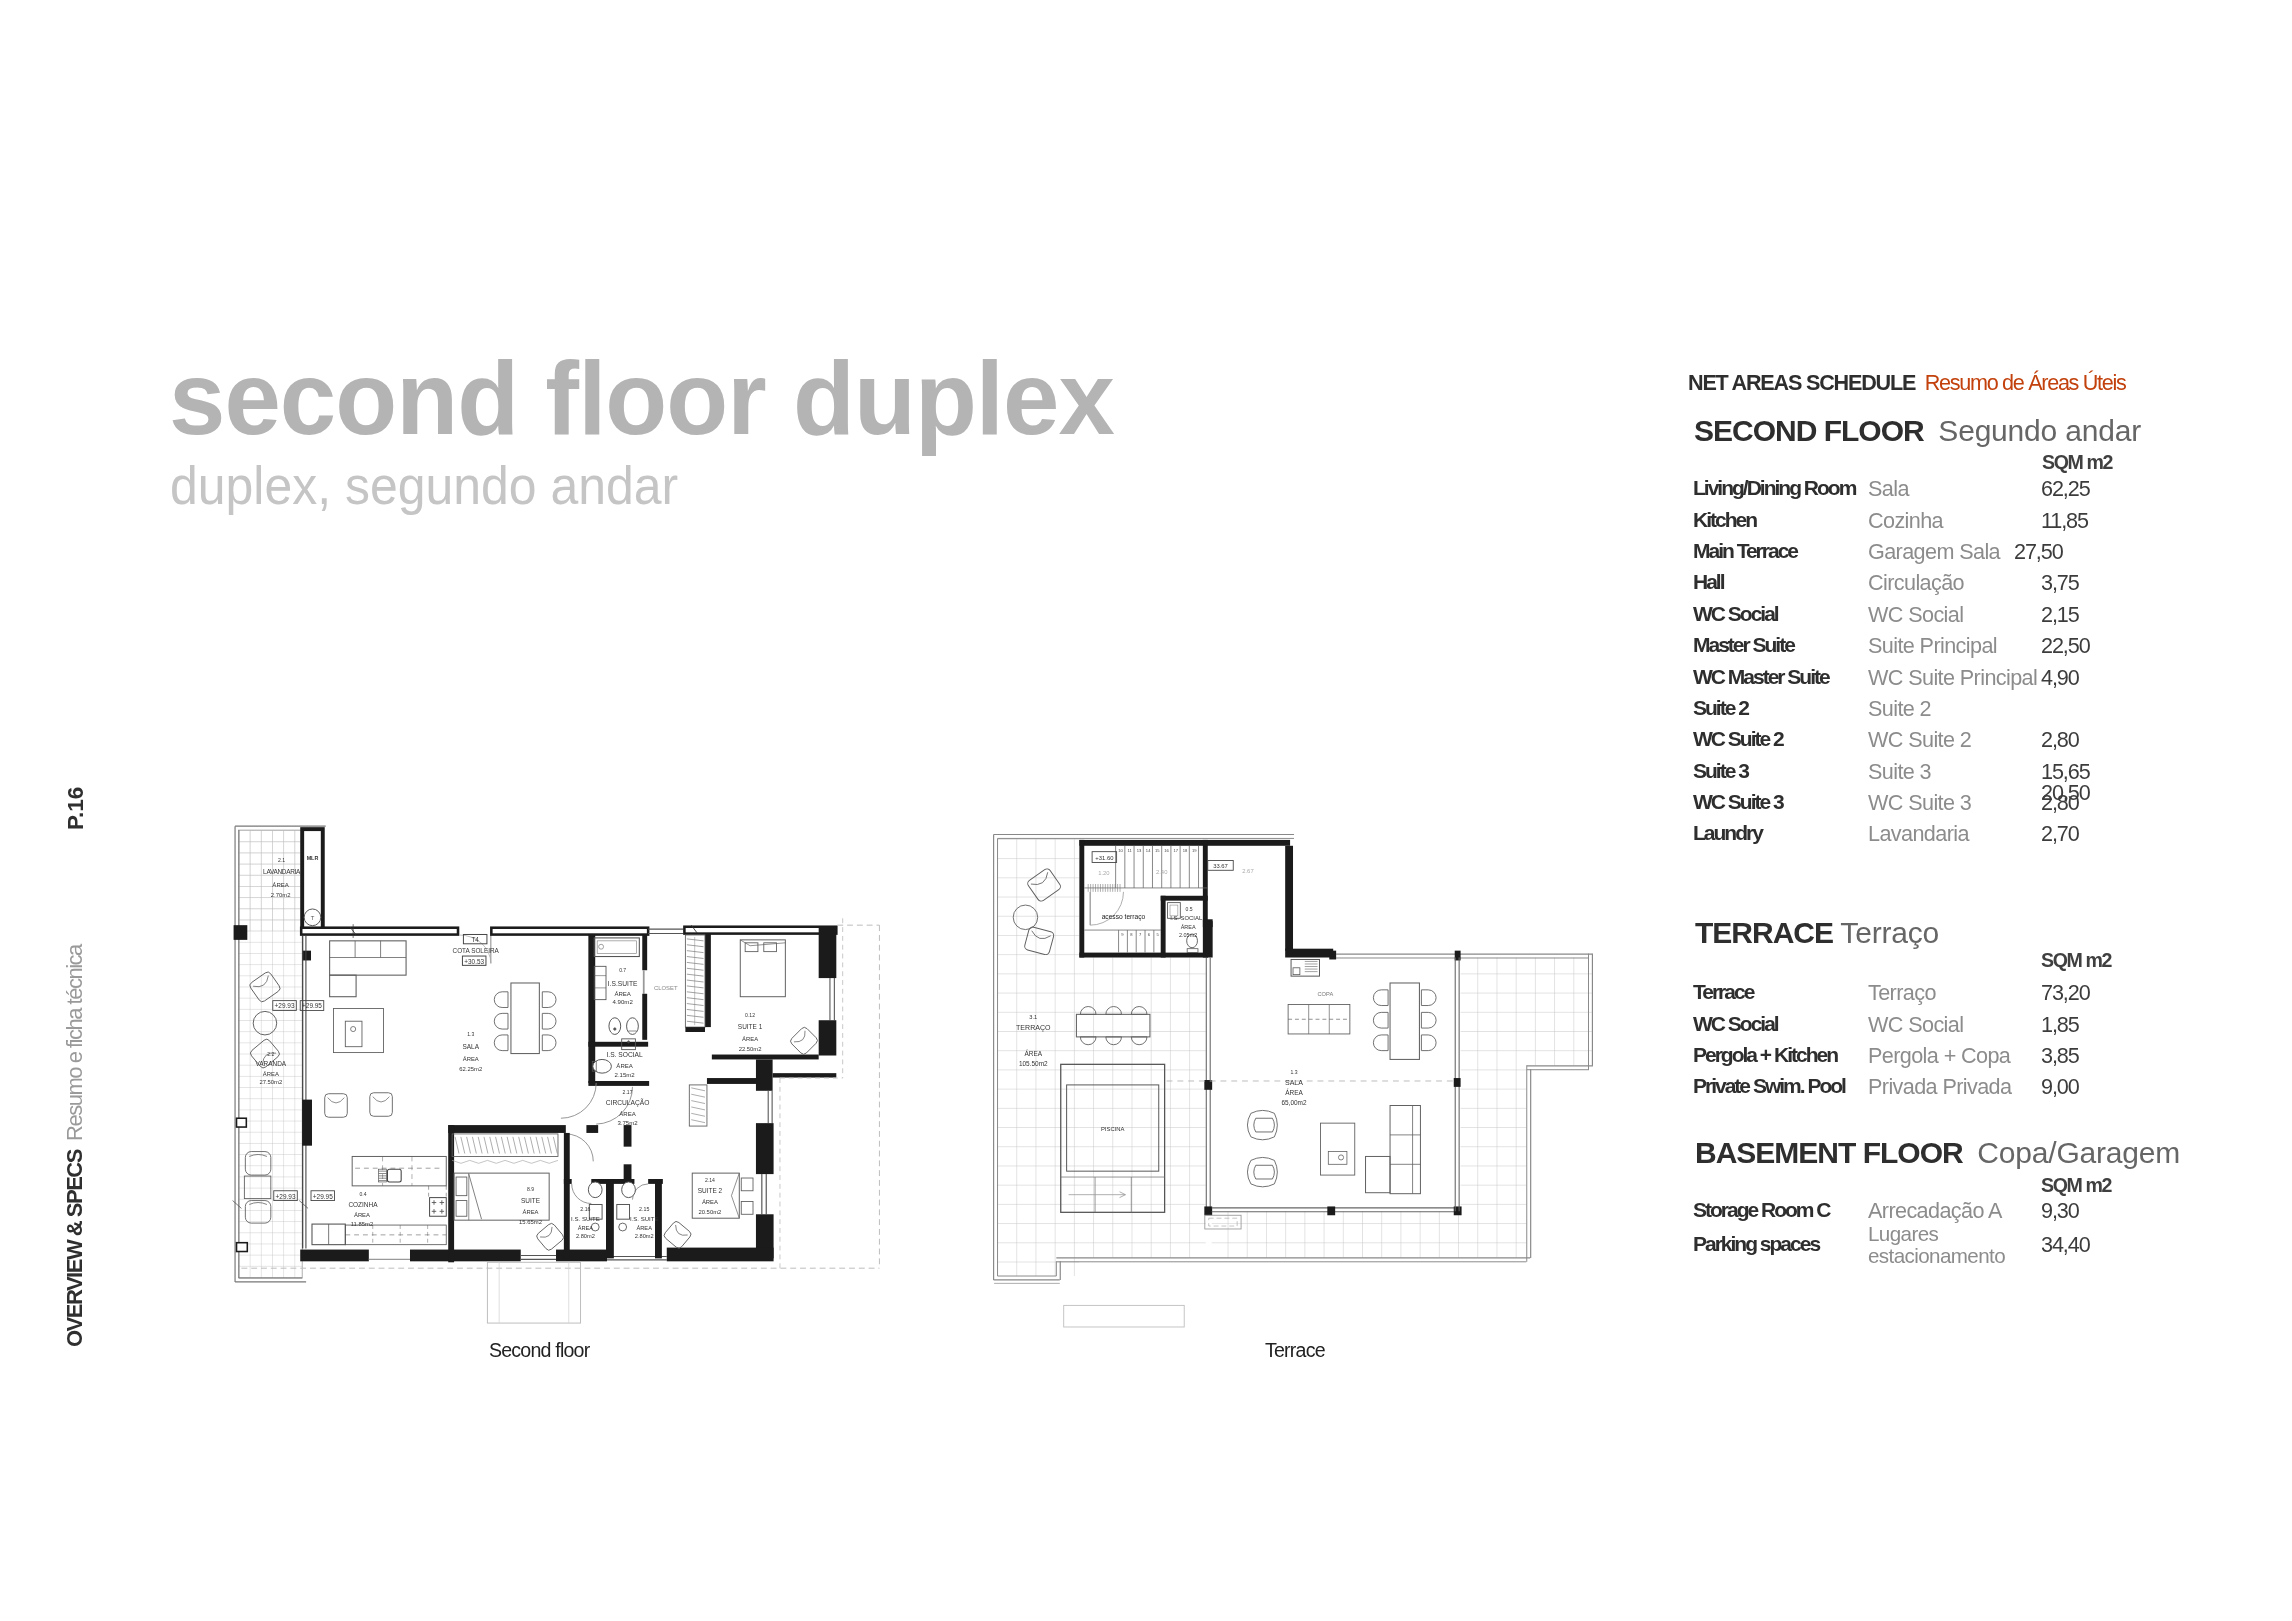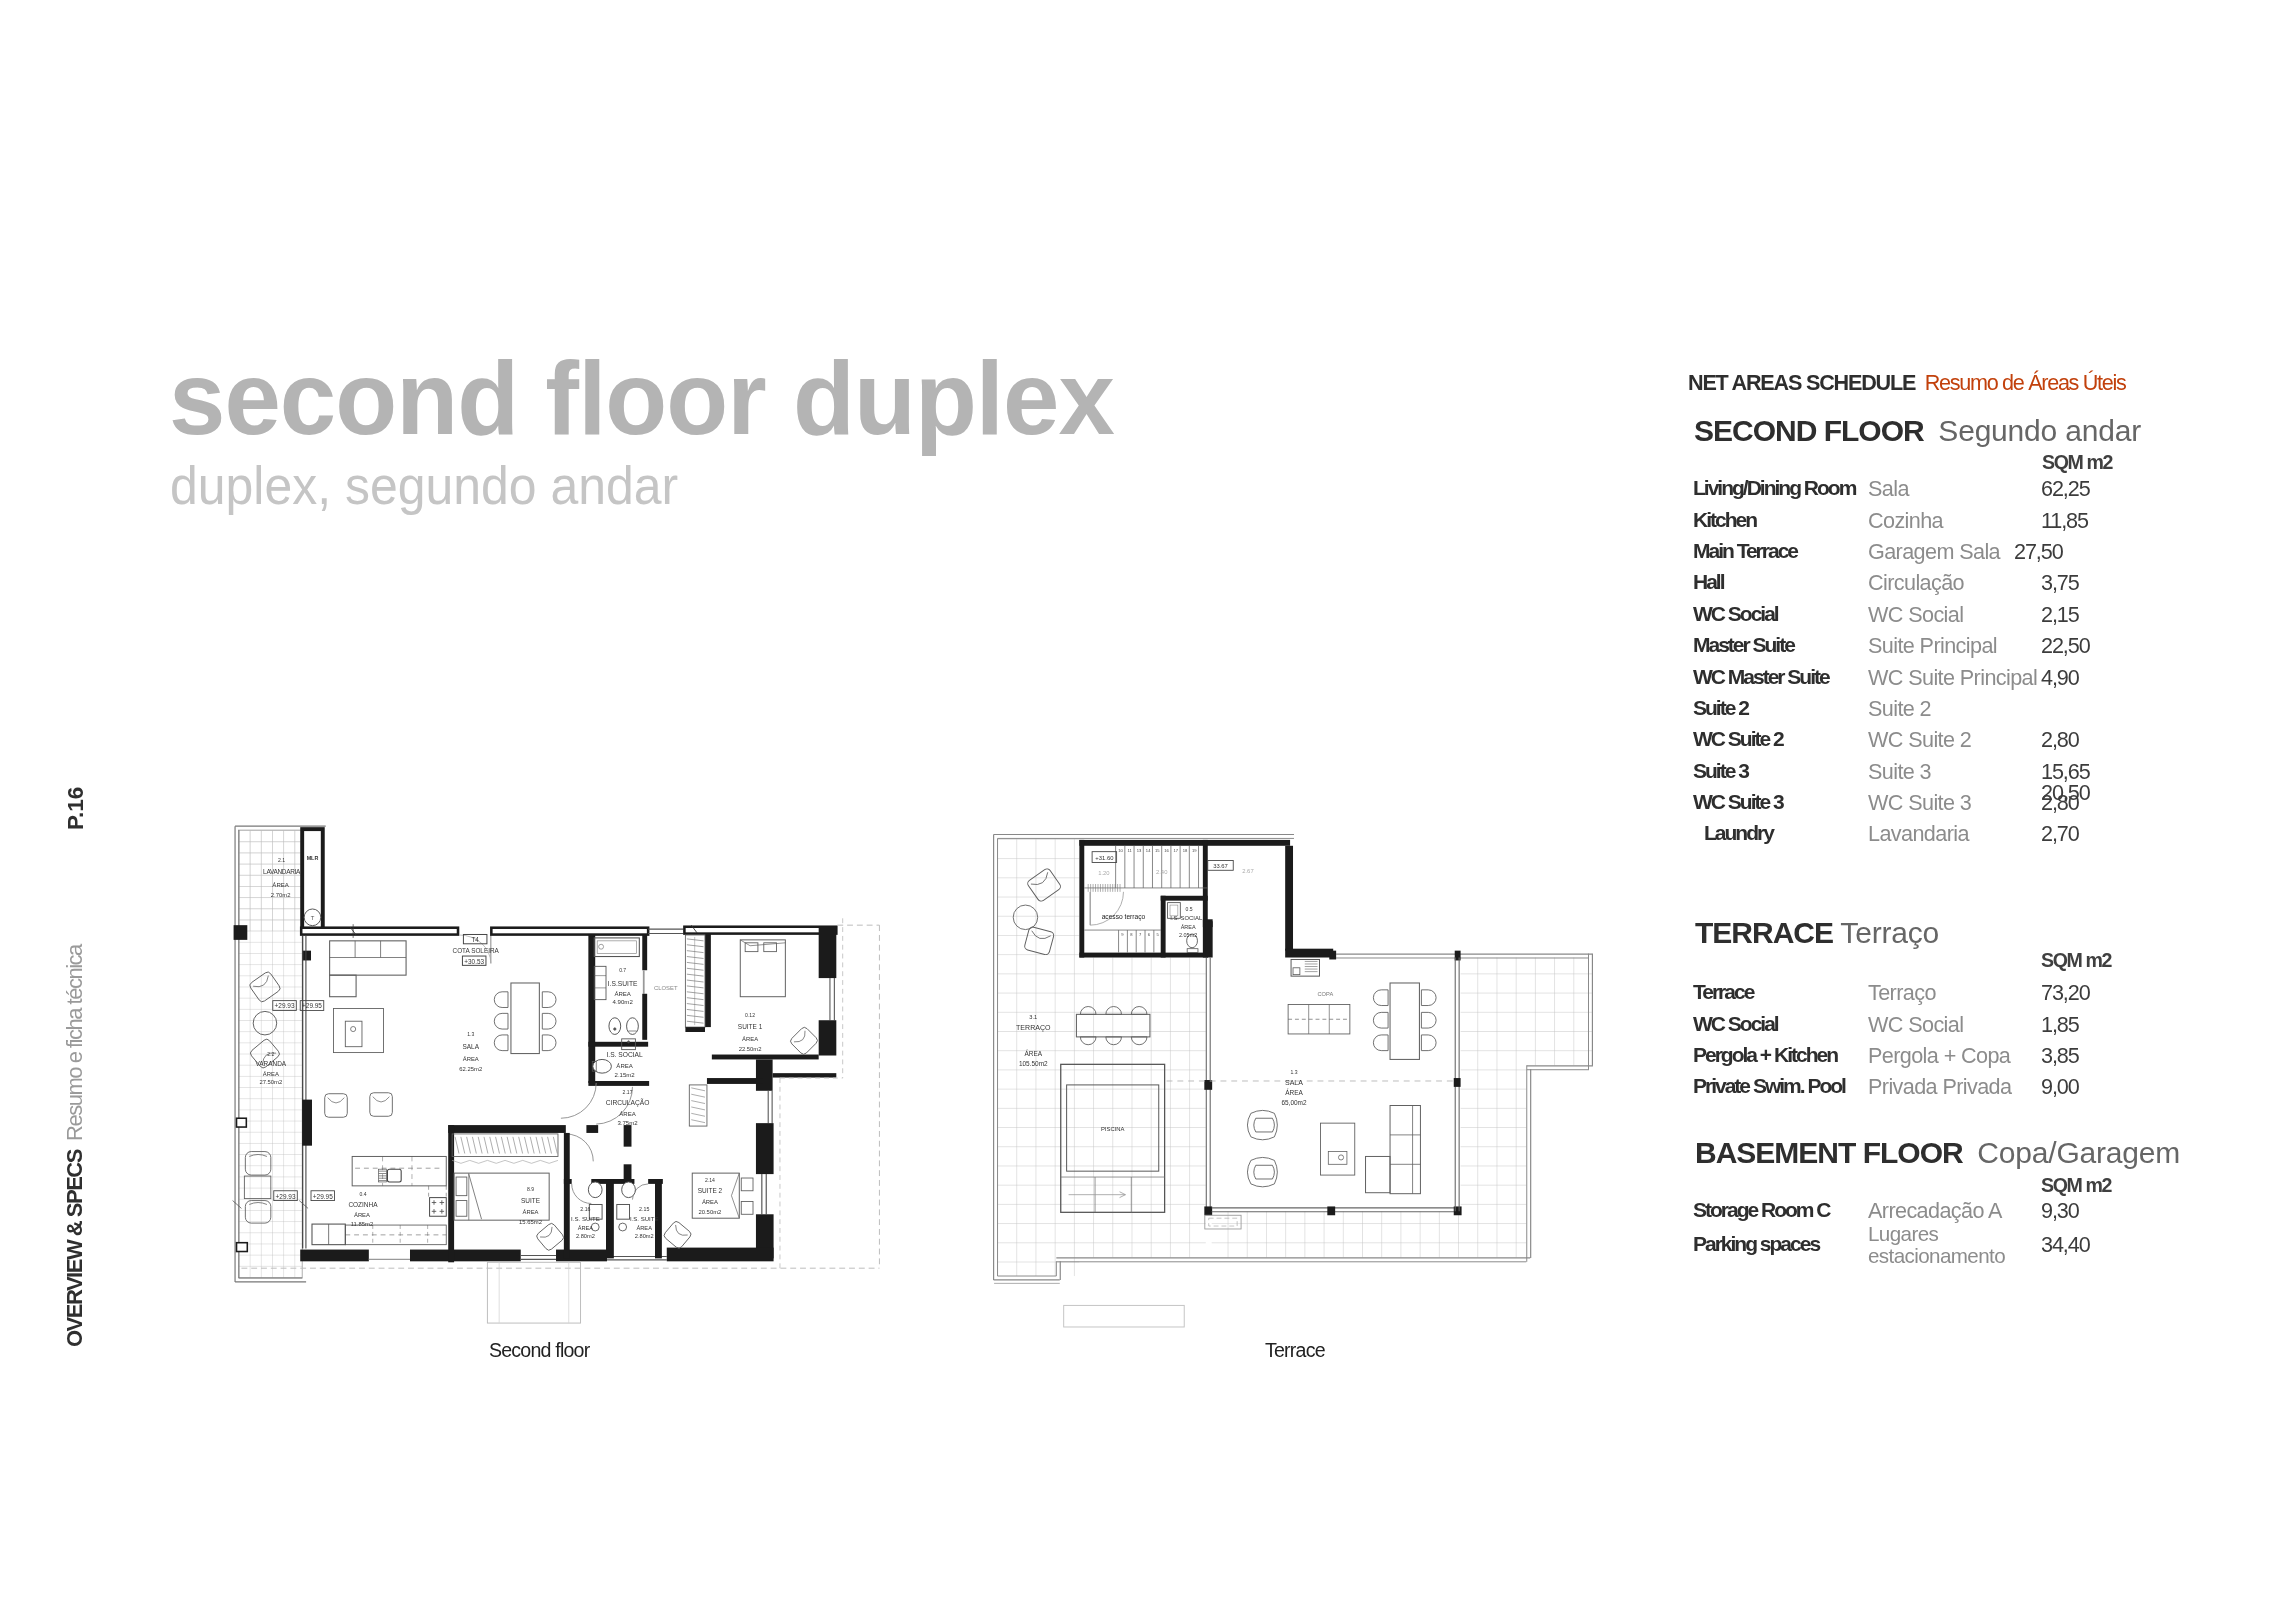"Laundry" div.abs { margin-left: 11px -> none }
